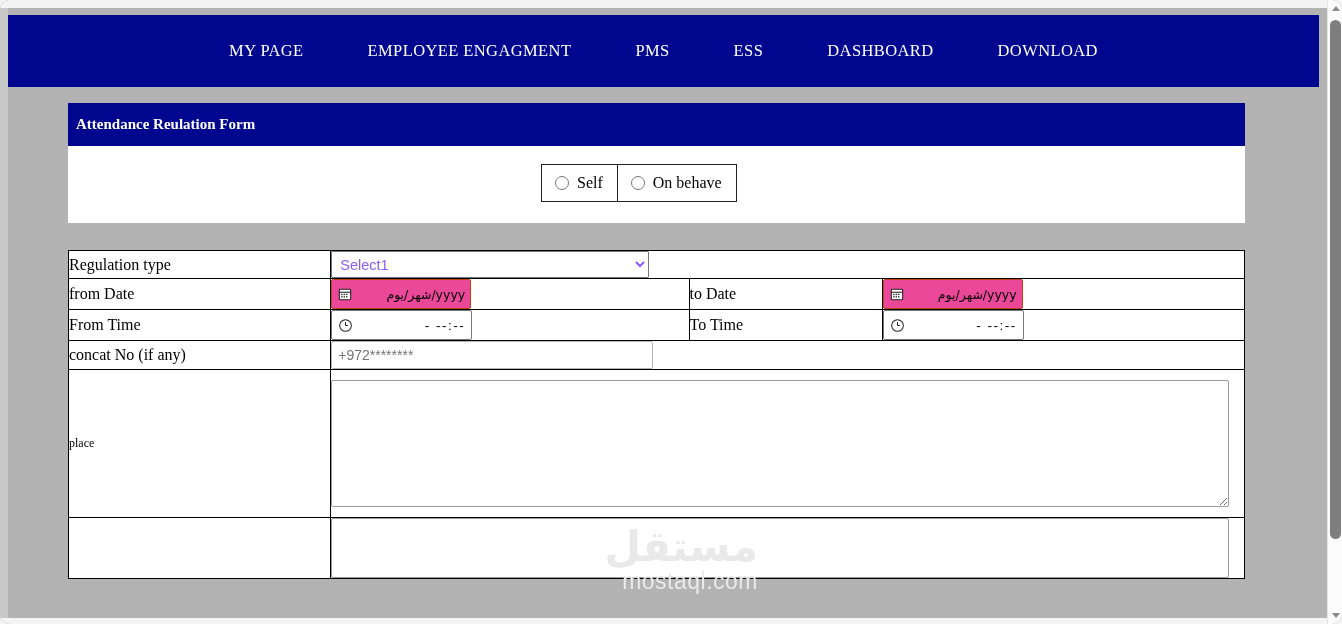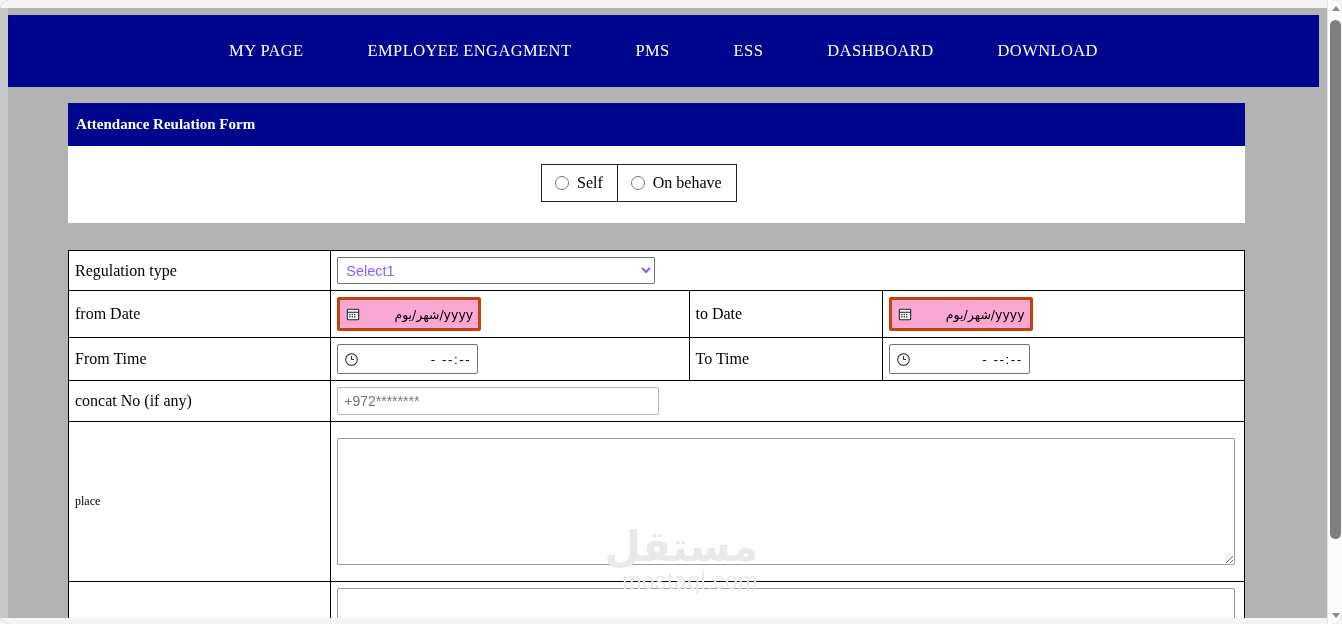"Regulation type" .form-table td { padding: 6px -> 0 }
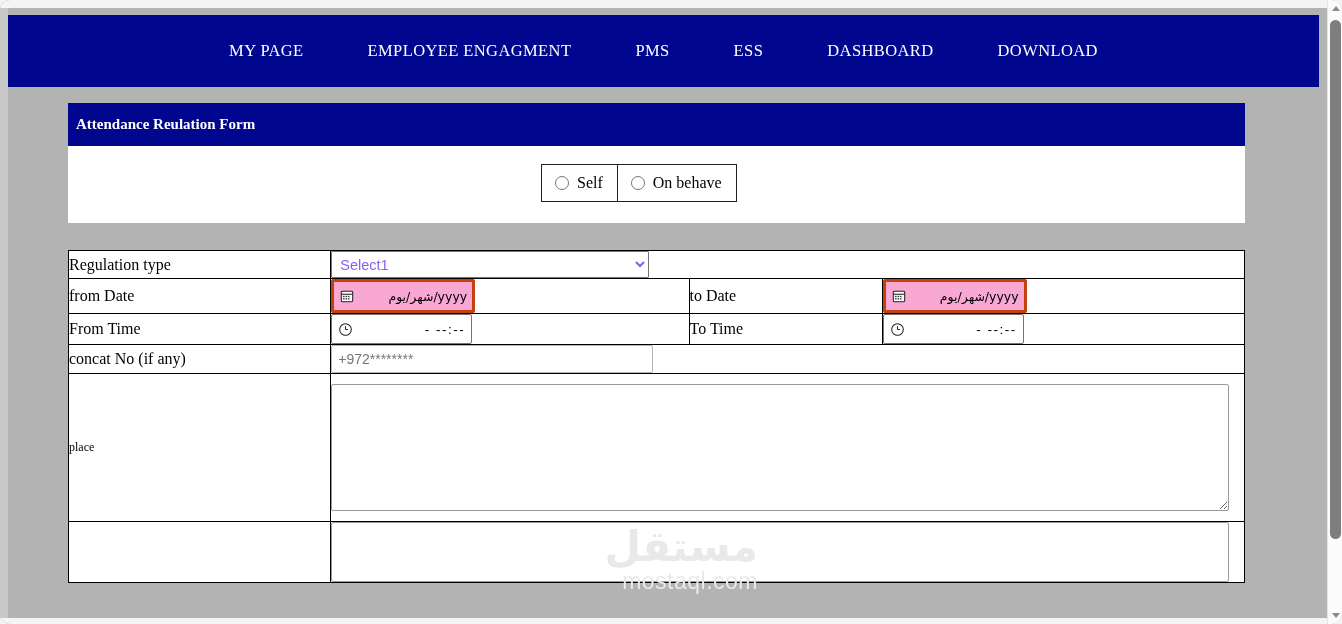"yyyy/شهر/يوم" .date-input { background: #f9a8d4 -> #ec4899; border: 3px solid #c2410c -> 1px solid #c2410c }
